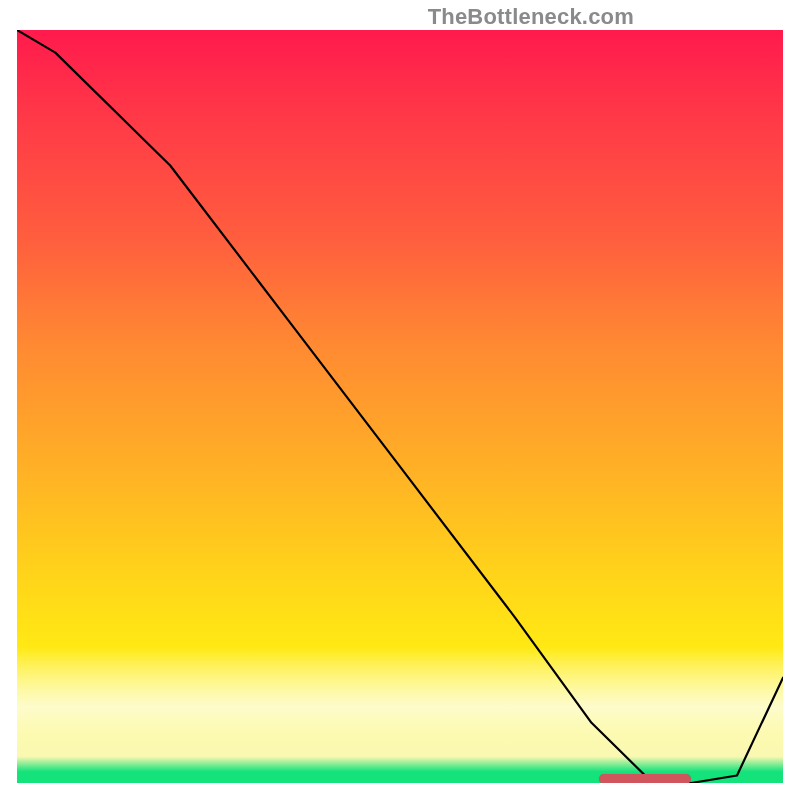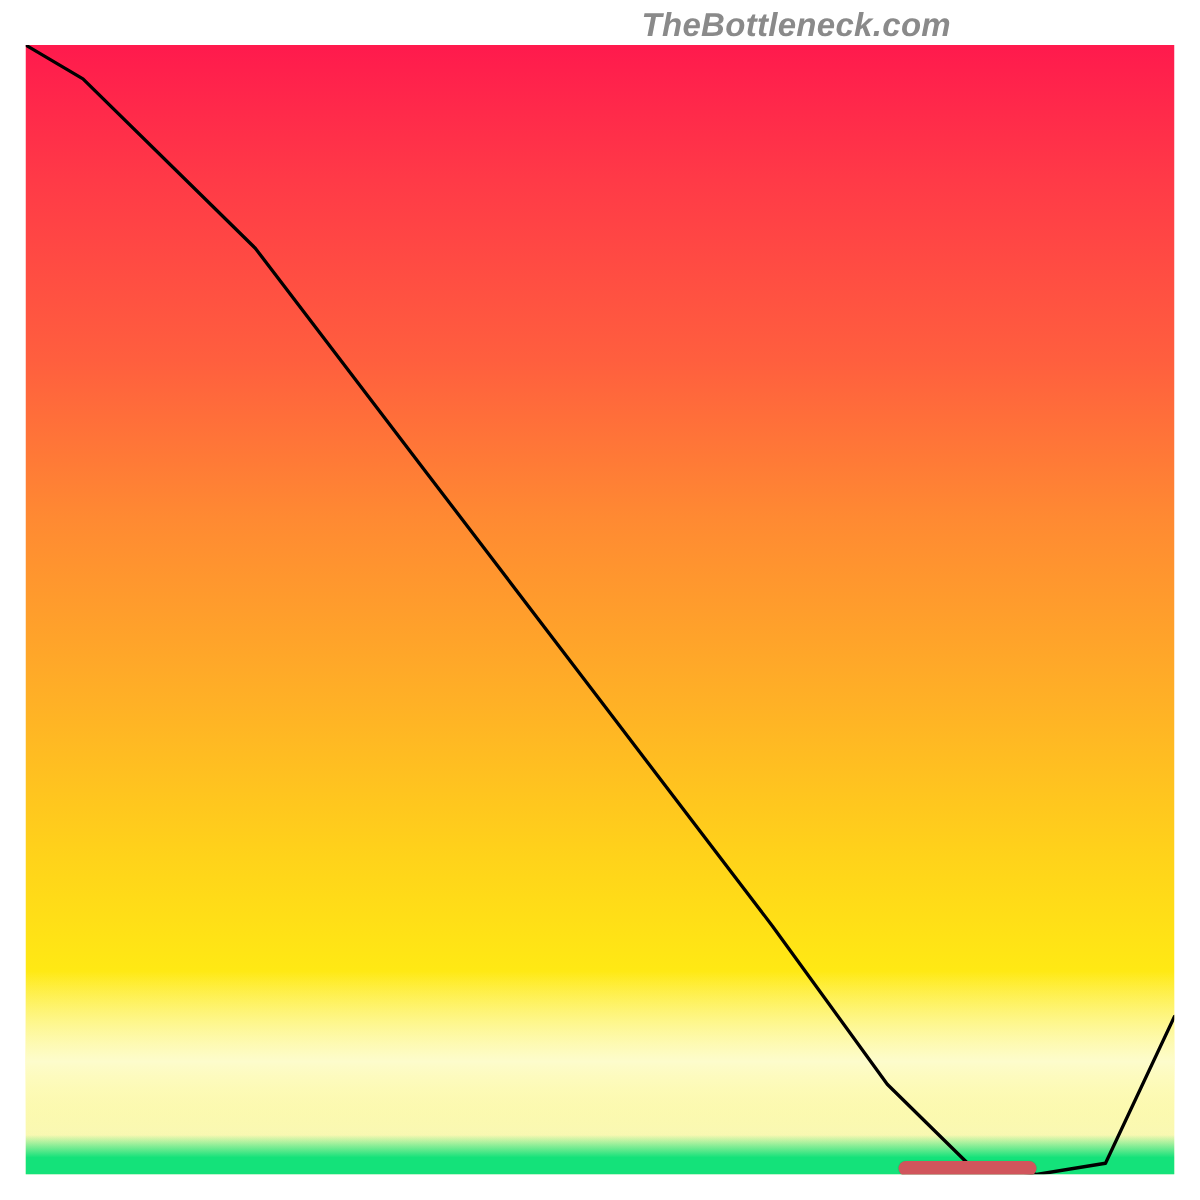"TheBottleneck.com" .canvas { font-style: italic -> none }
